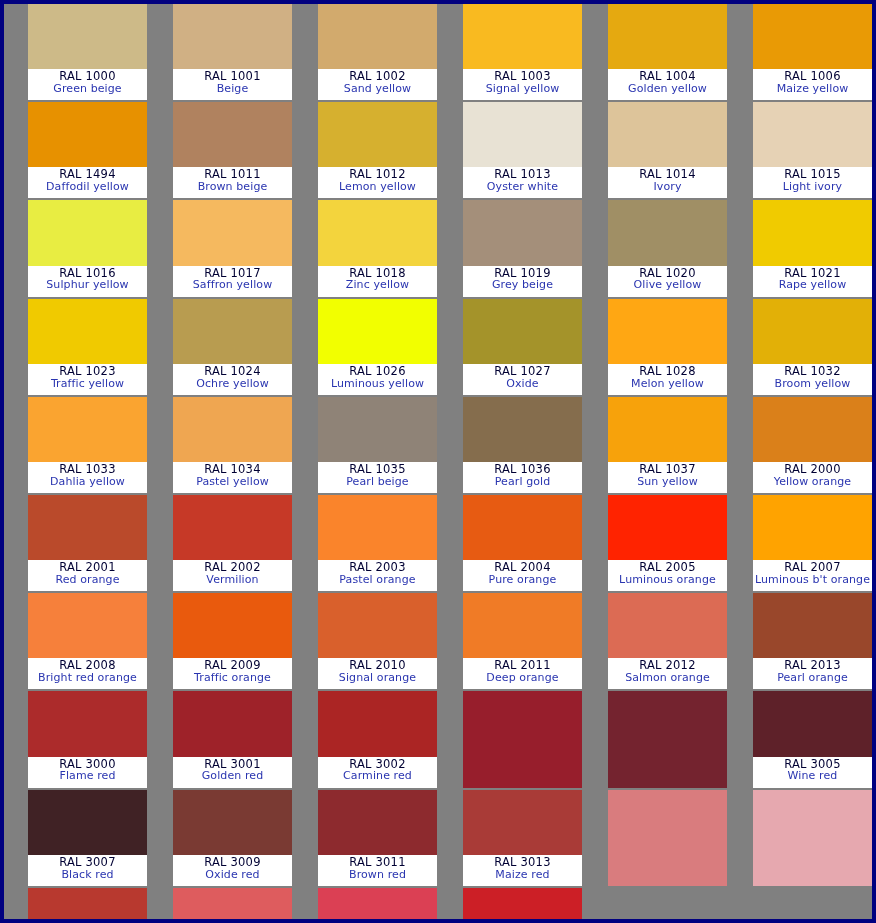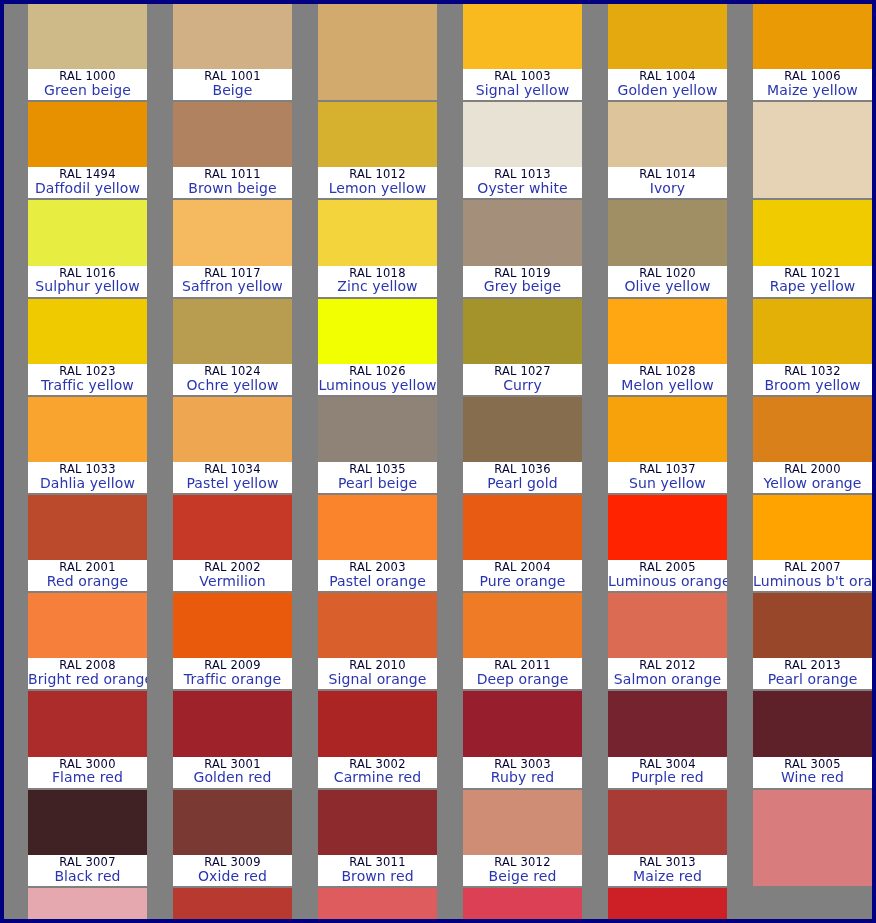"RAL 1002" div.swatch-label { html: none -> <div> <span>RAL 1002</span> <span>Sand yellow</span> </div> }
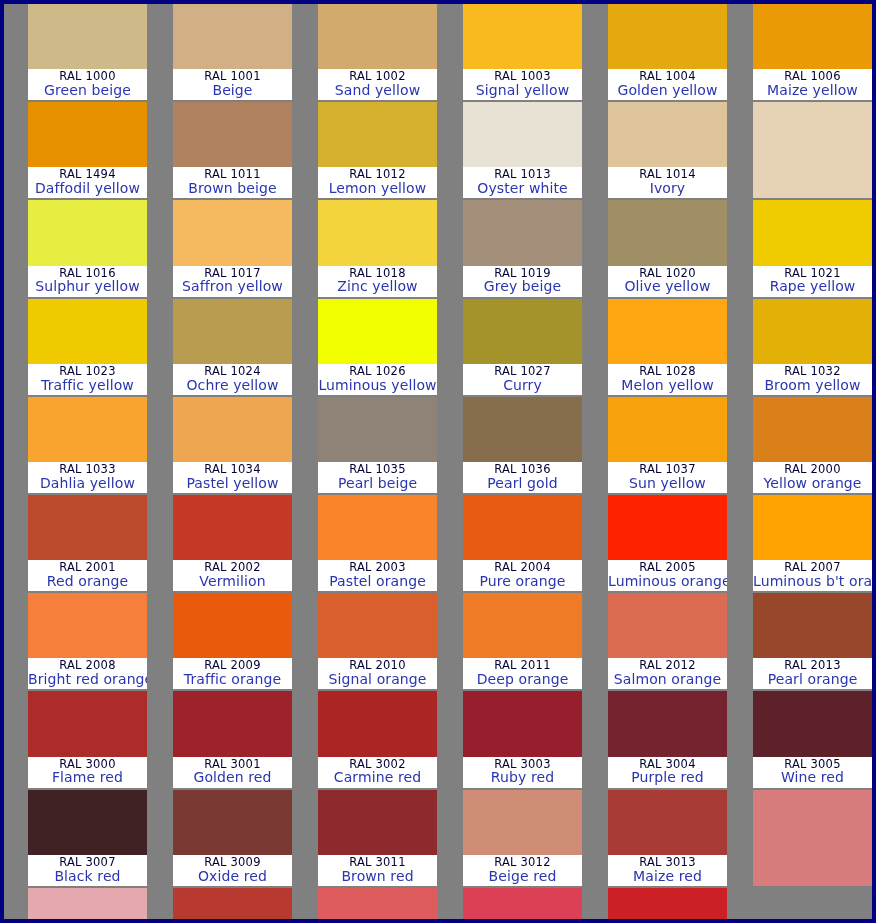"Green beige" .swatch-name { font-size: 14px -> 11px }
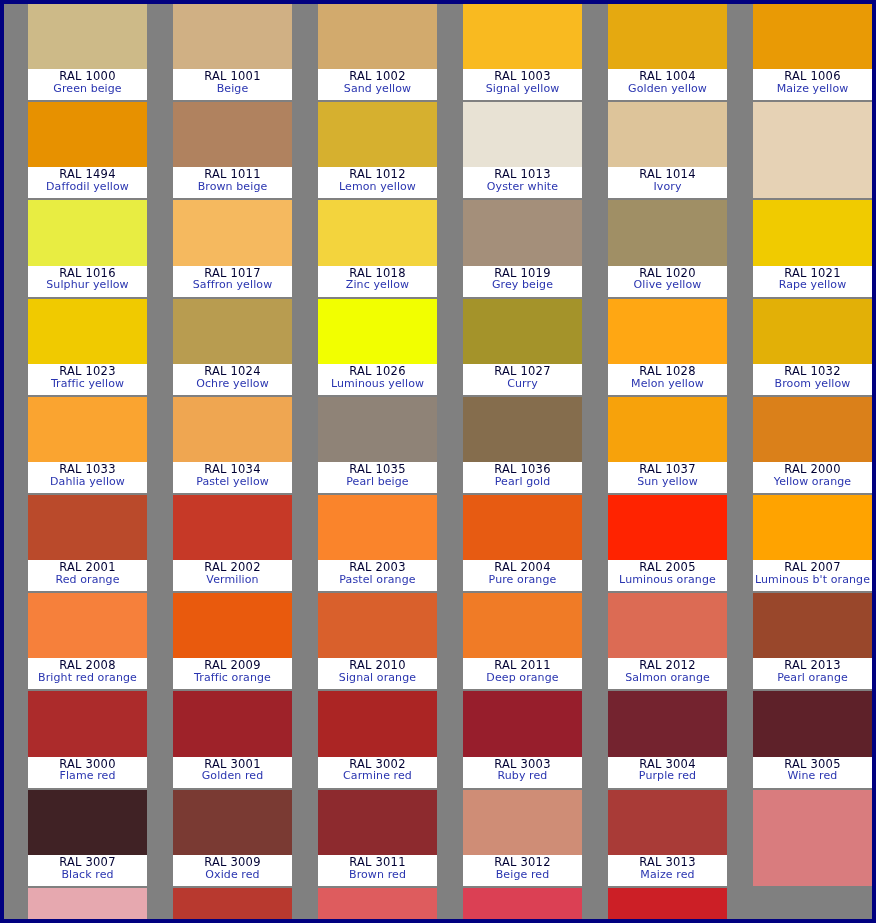"RAL 1015" div.swatch-label { html: none -> <div> <span>RAL 1015</span> <span>Light ivory</span> </div> }
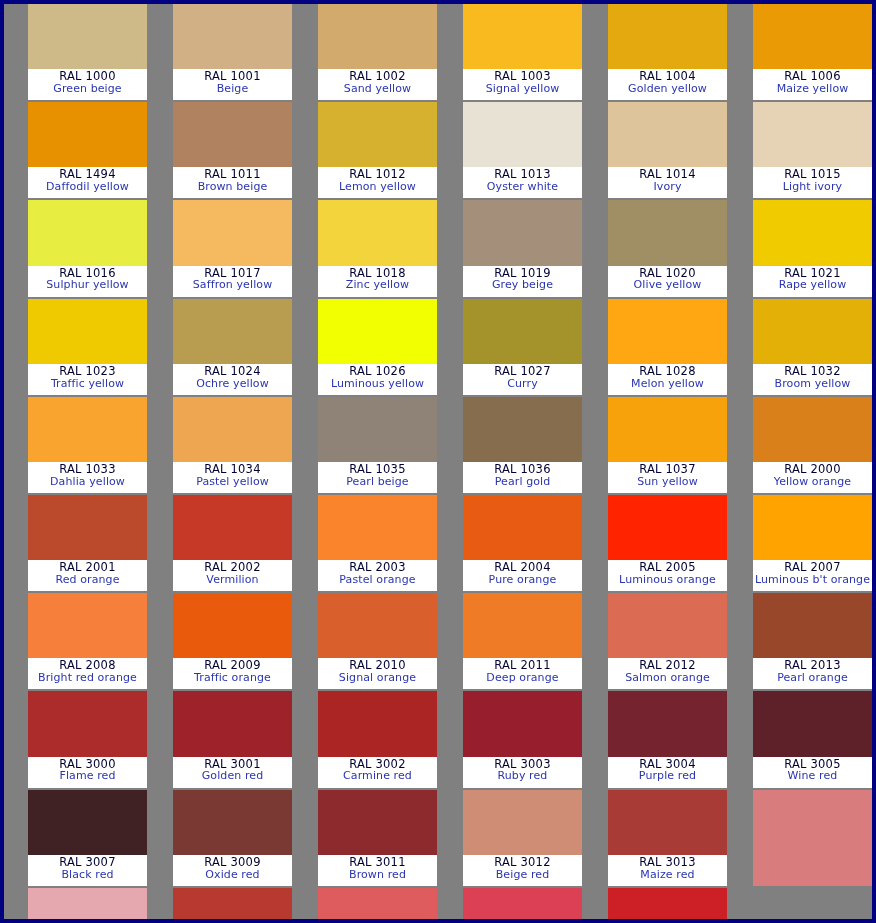"Curry" span.swatch-name { text: Curry -> Oxide }
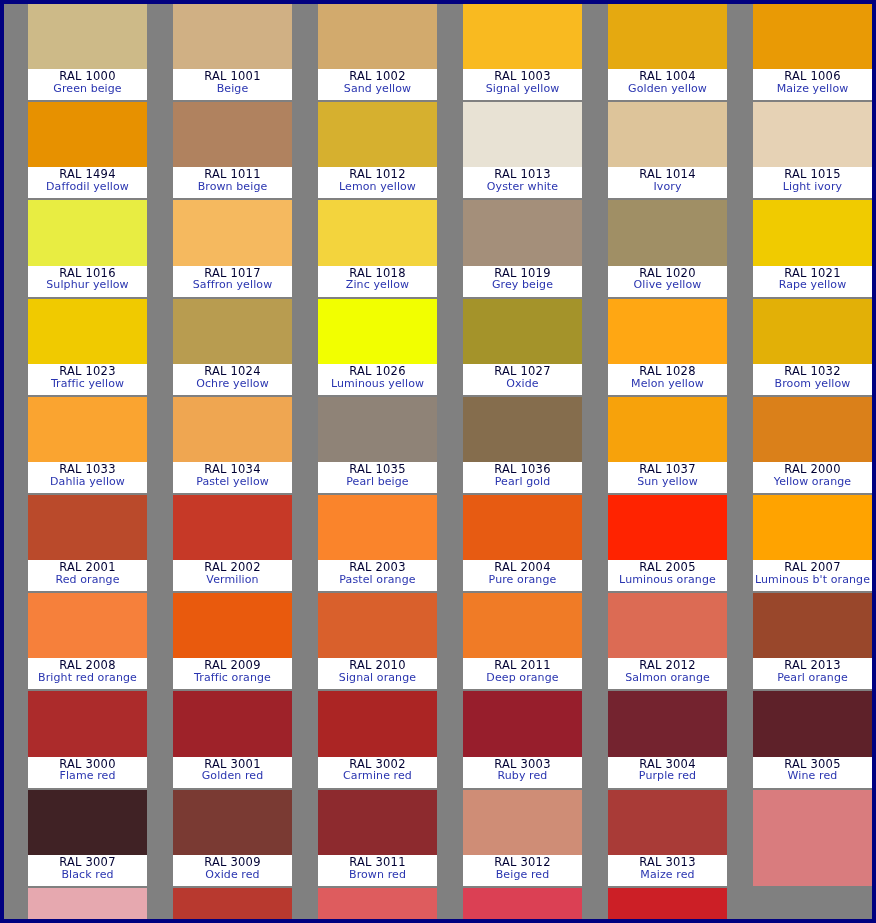"RAL 3003" div.swatch-label { html: <div> <span>RAL 3003</span> <span>Ruby red</span> </div> -> none }
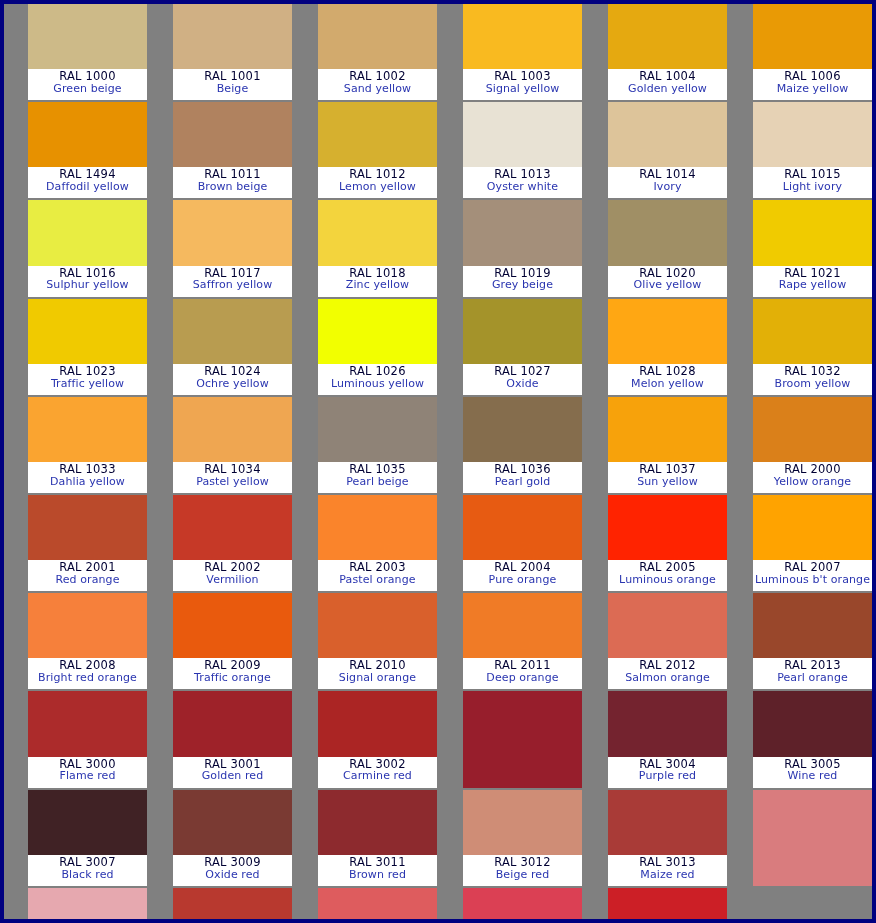"RAL 3004" div.swatch-label { html: <div> <span>RAL 3004</span> <span>Purple red</span> </div> -> none }
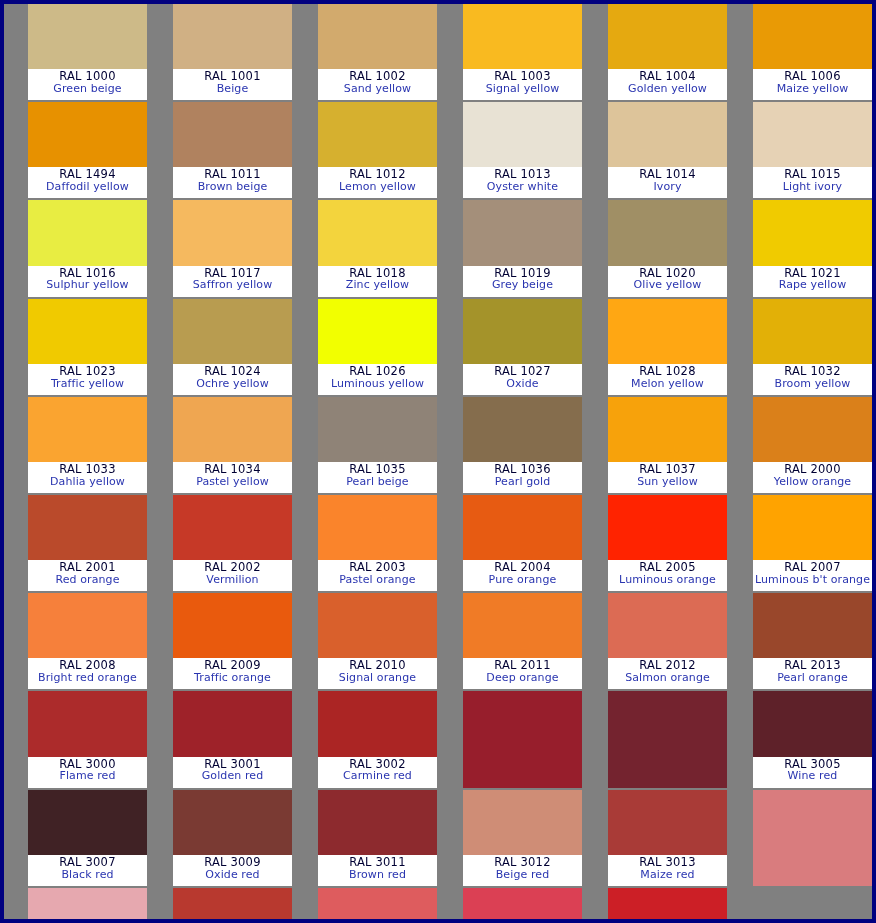"RAL 3012" div.swatch-cell { html: <div> <div></div> <div> <span>RAL 3012</span> <span>Beige red</span> </div> </div> -> none }
